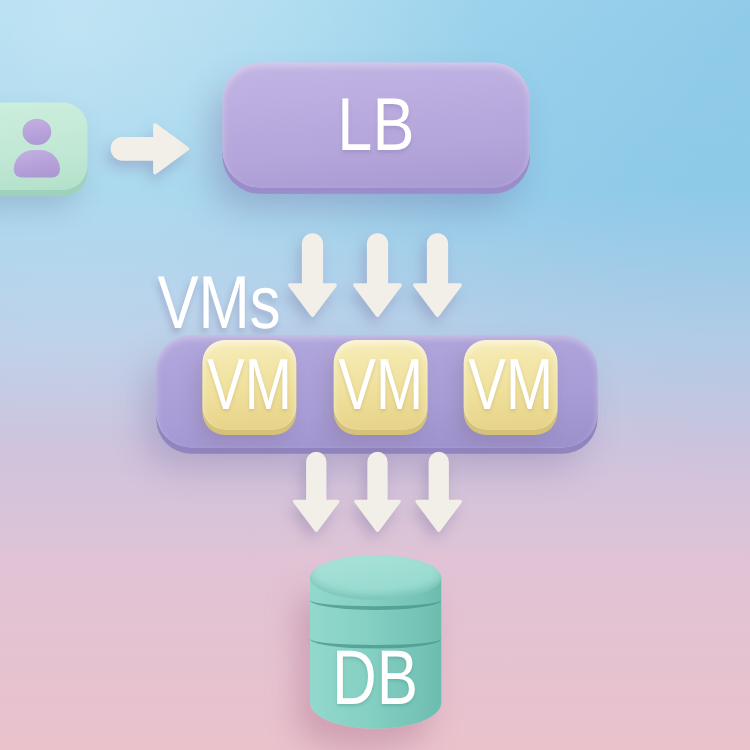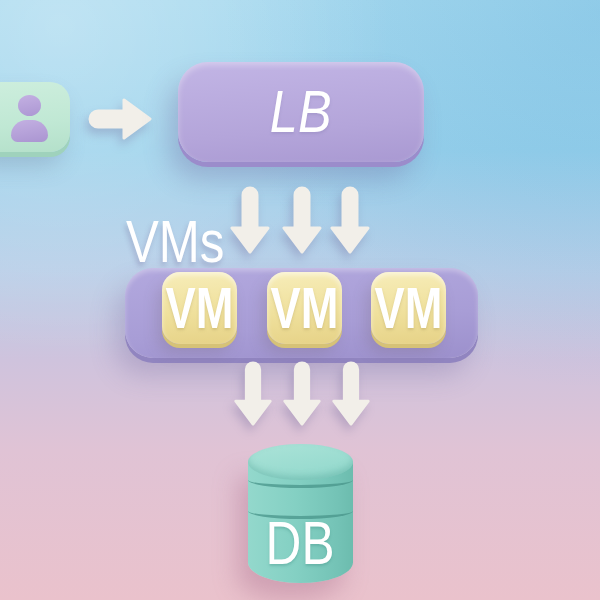"LB" .lb-block { font-style: italic -> none; top: 62px -> 50px }
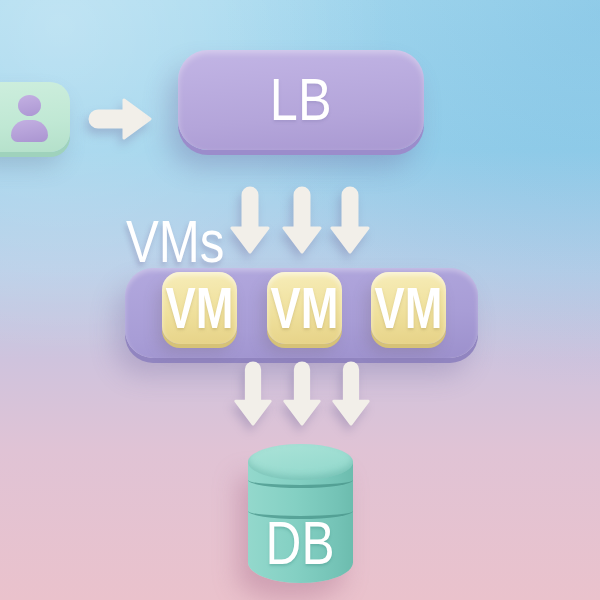"VM" .vm-tile { font-weight: bold -> none }
